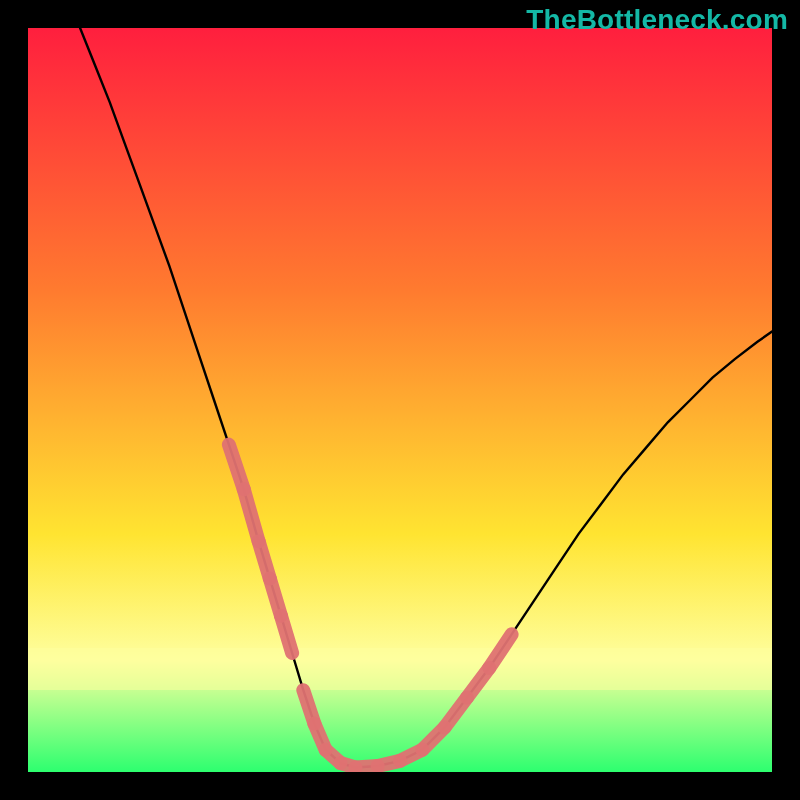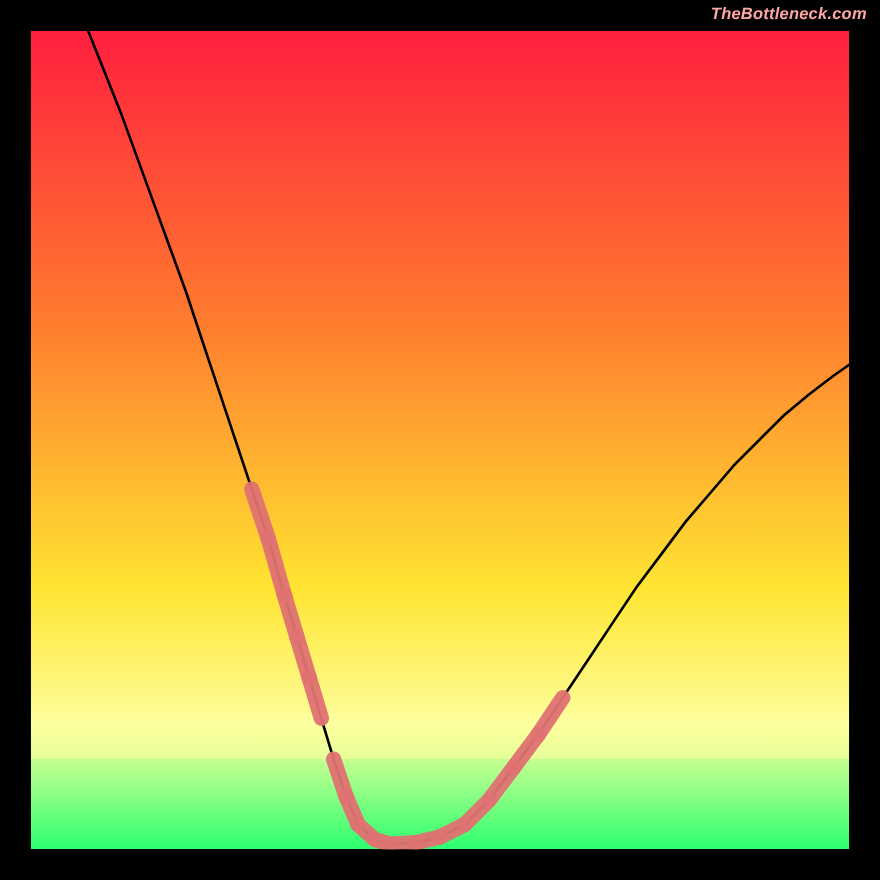"TheBottleneck.com" .watermark { color: #fca5a5 -> #14b8a6; font-size: 15px -> 28px; font-style: italic -> none }
